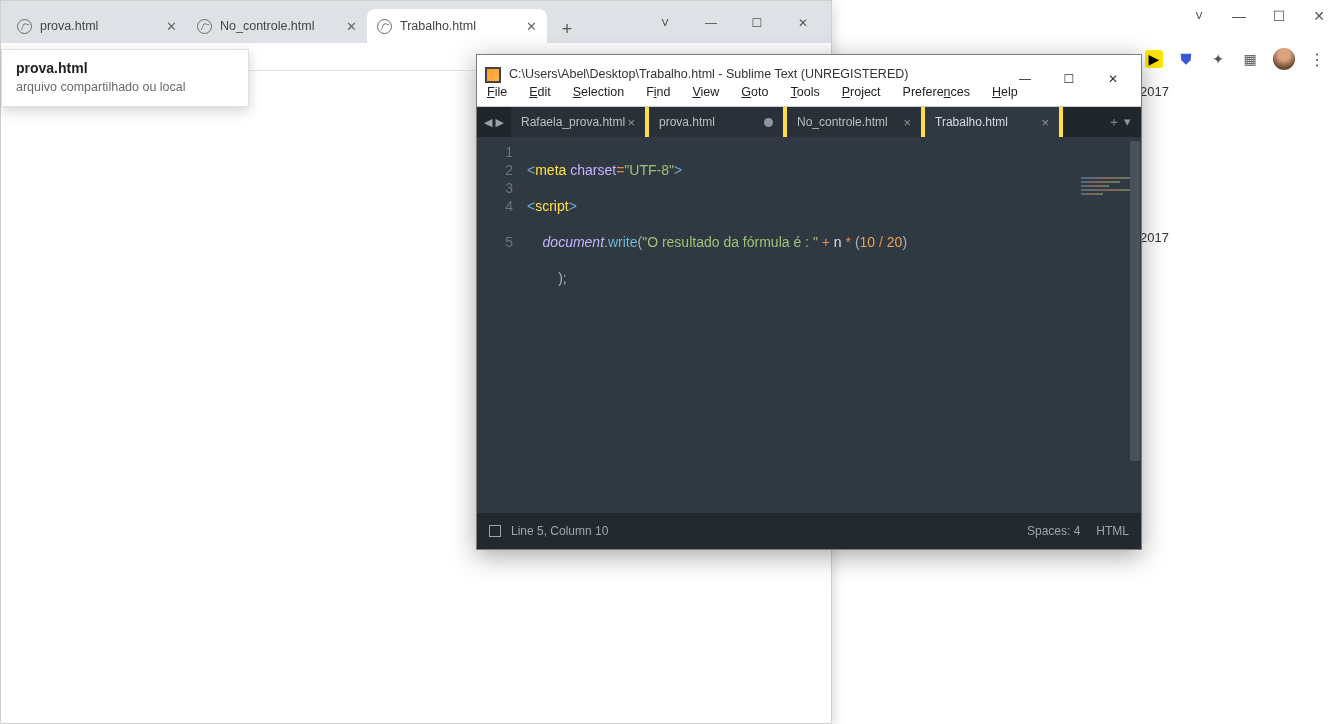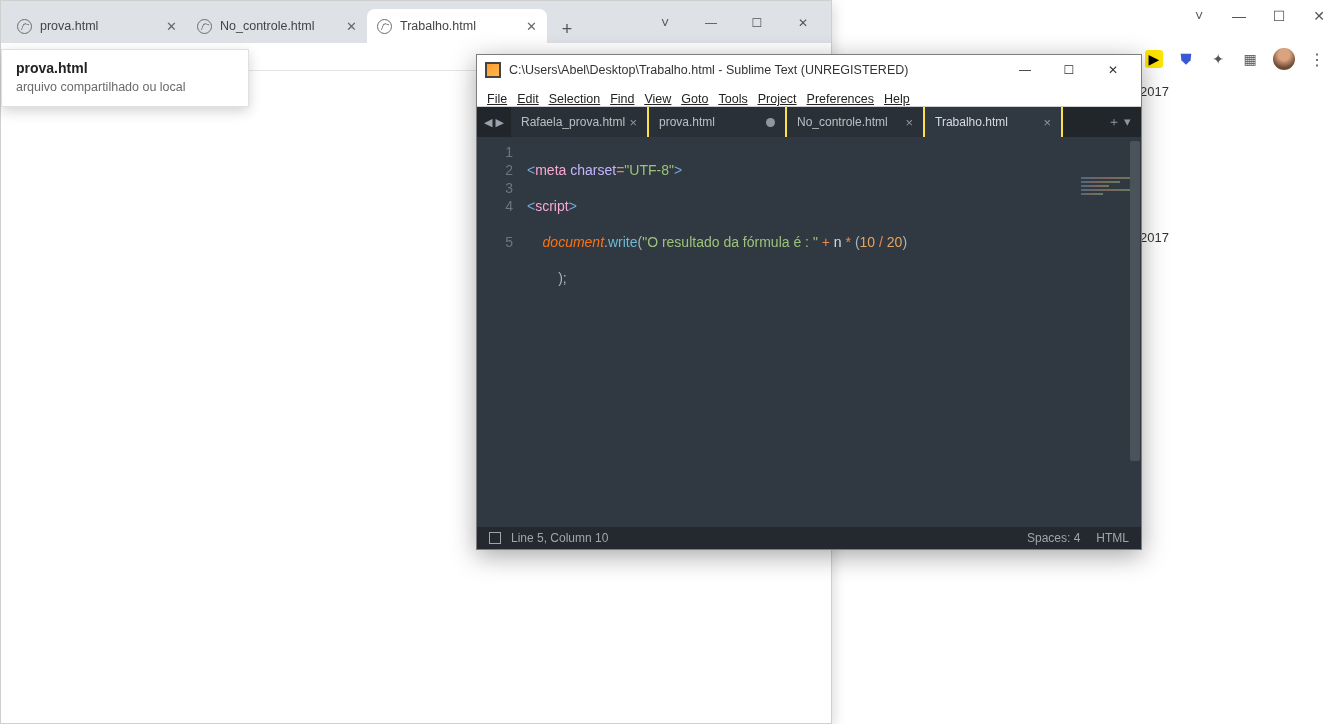"C:\Users\Abel\Desktop\Trabalho.html -" .subl-titlebar { align-items: center -> flex-start; padding: 4px 8px -> 12px 8px }
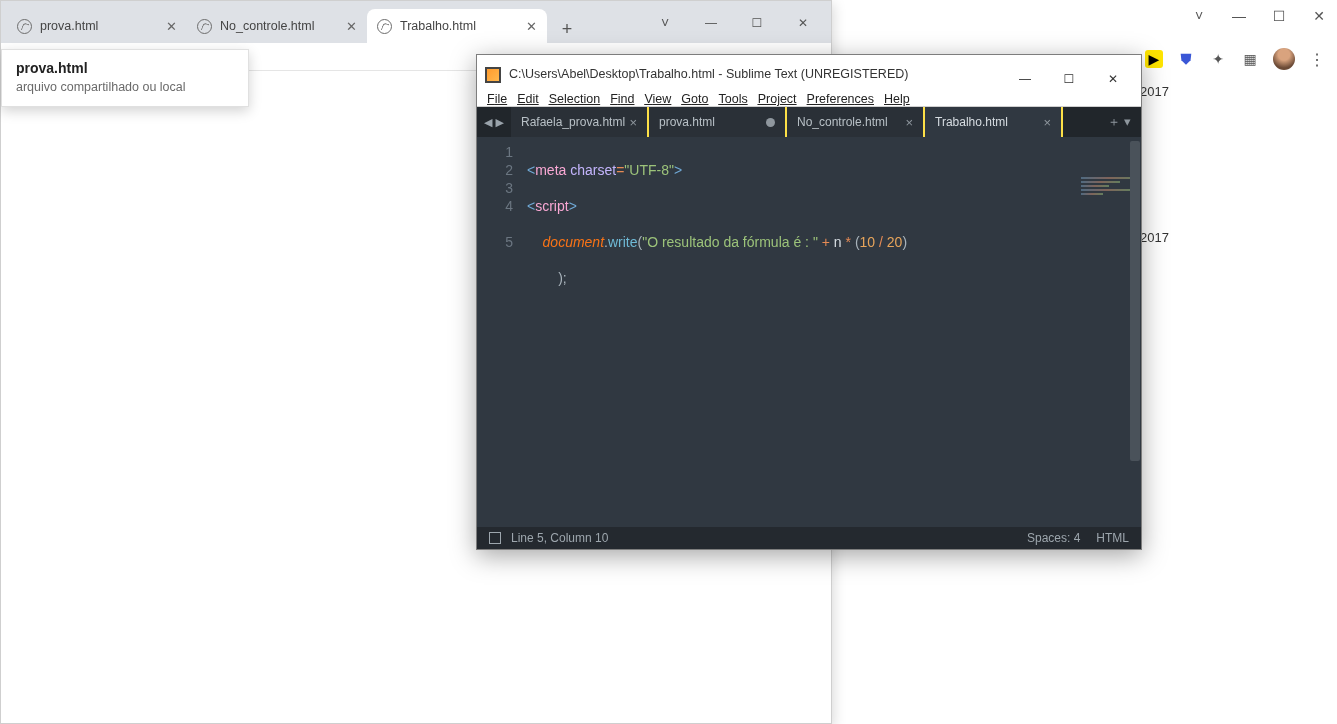"File" .subl-menu { align-items: flex-end -> flex-start; gap: 10px -> 22px; text-decoration: underline -> none }
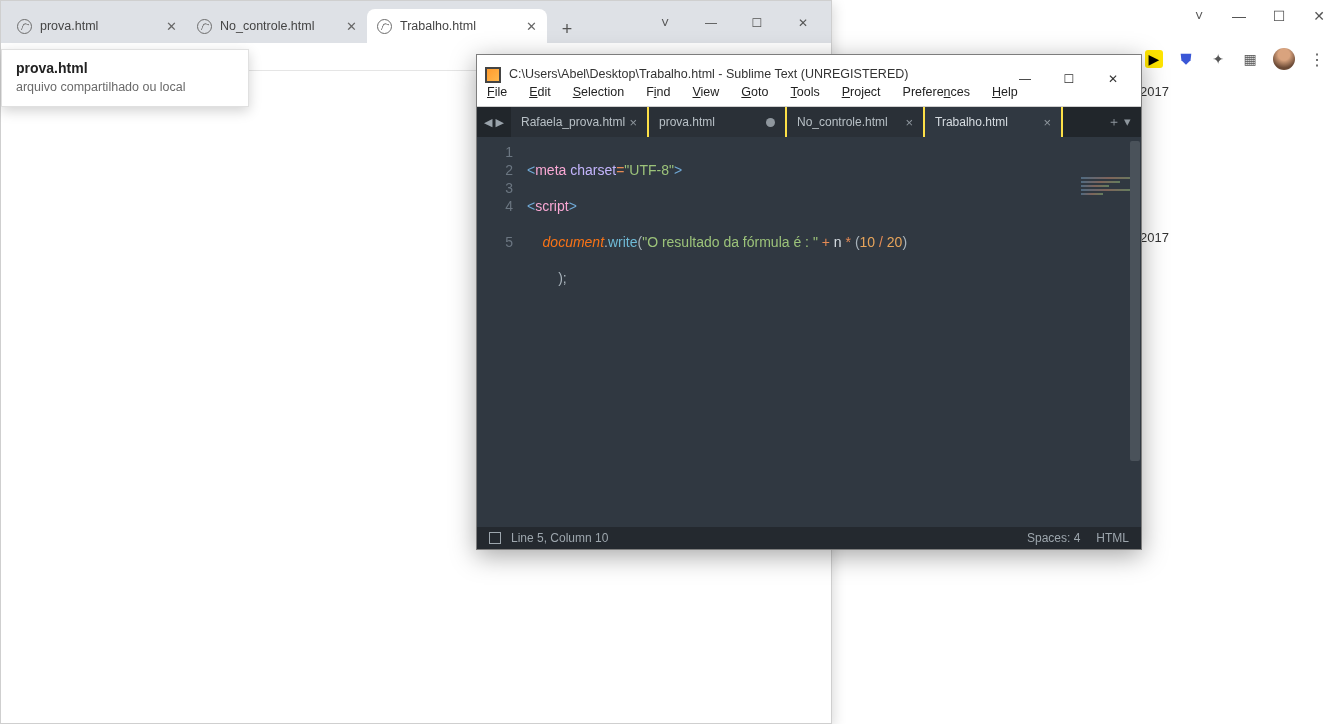"Rafaela_prova.html" .stab { border-right: 2px solid #fde047 -> 4px solid #fde047 }
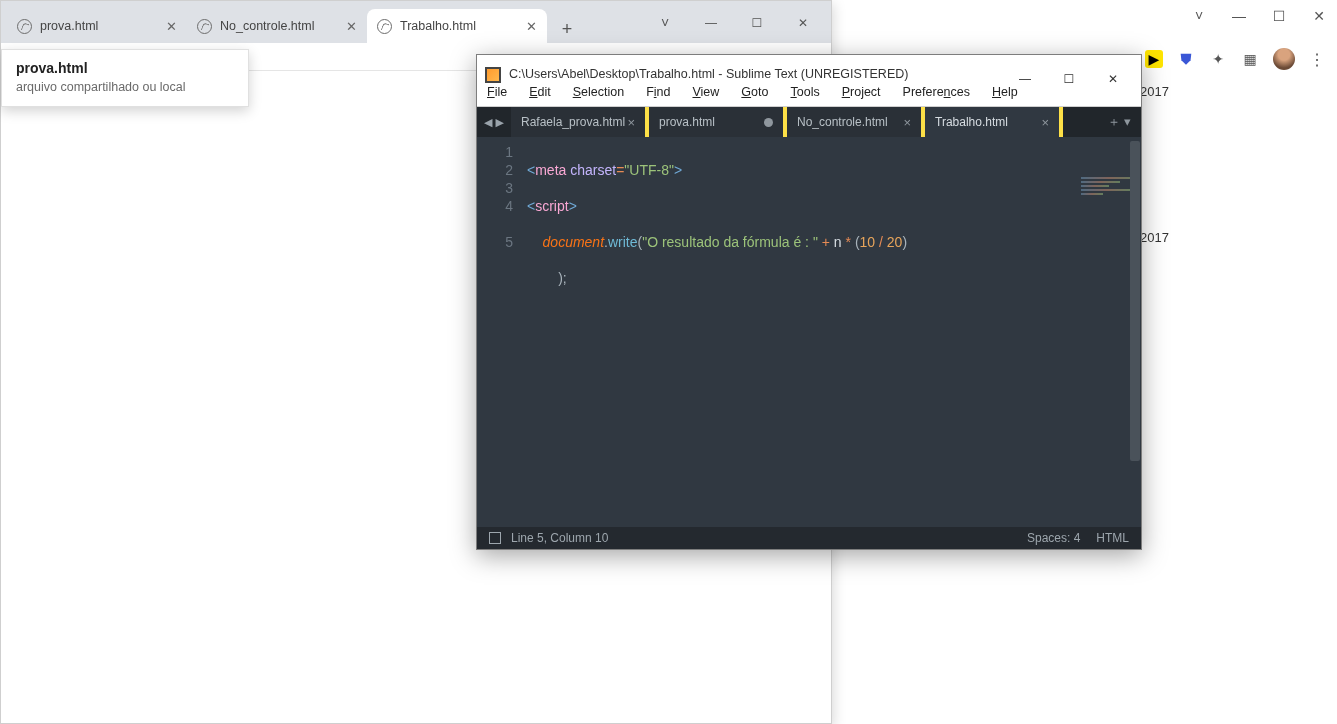"meta" .tk-tag { color: #f9a8d4 -> #fde047 }
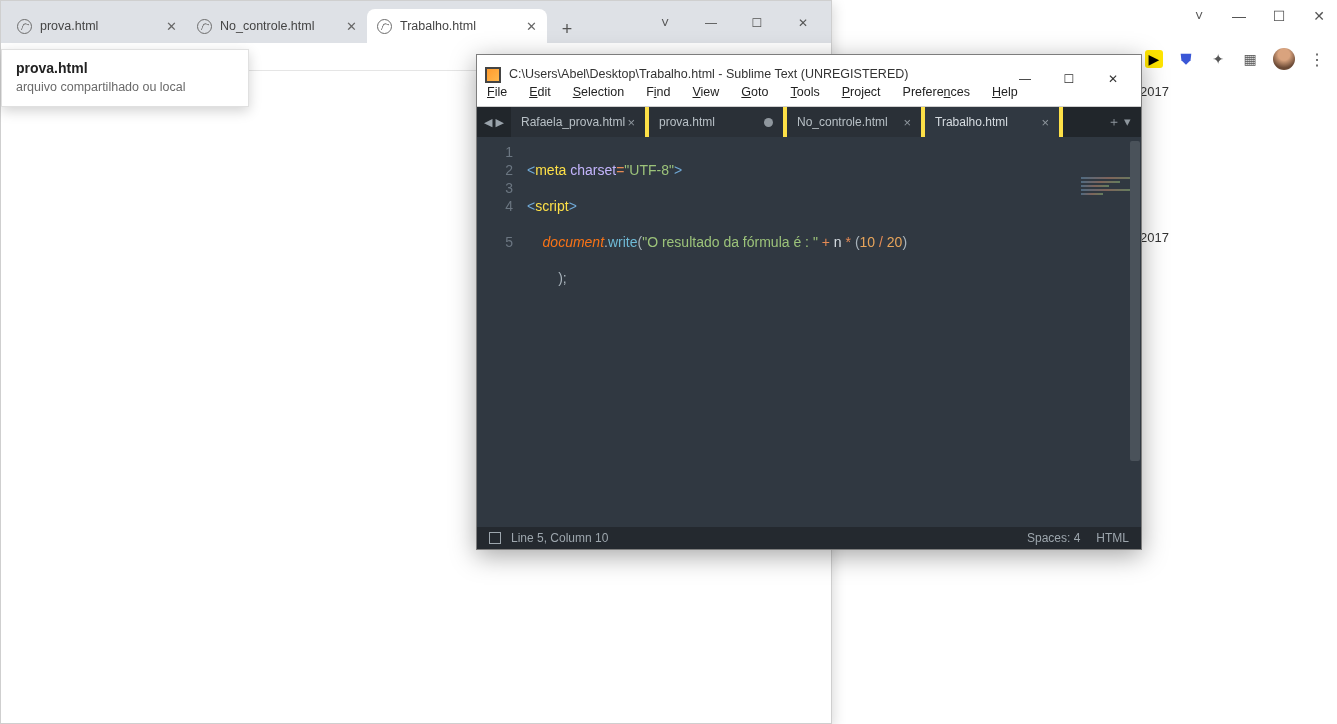"document" .tk-obj { color: #f97316 -> #c4b5fd }
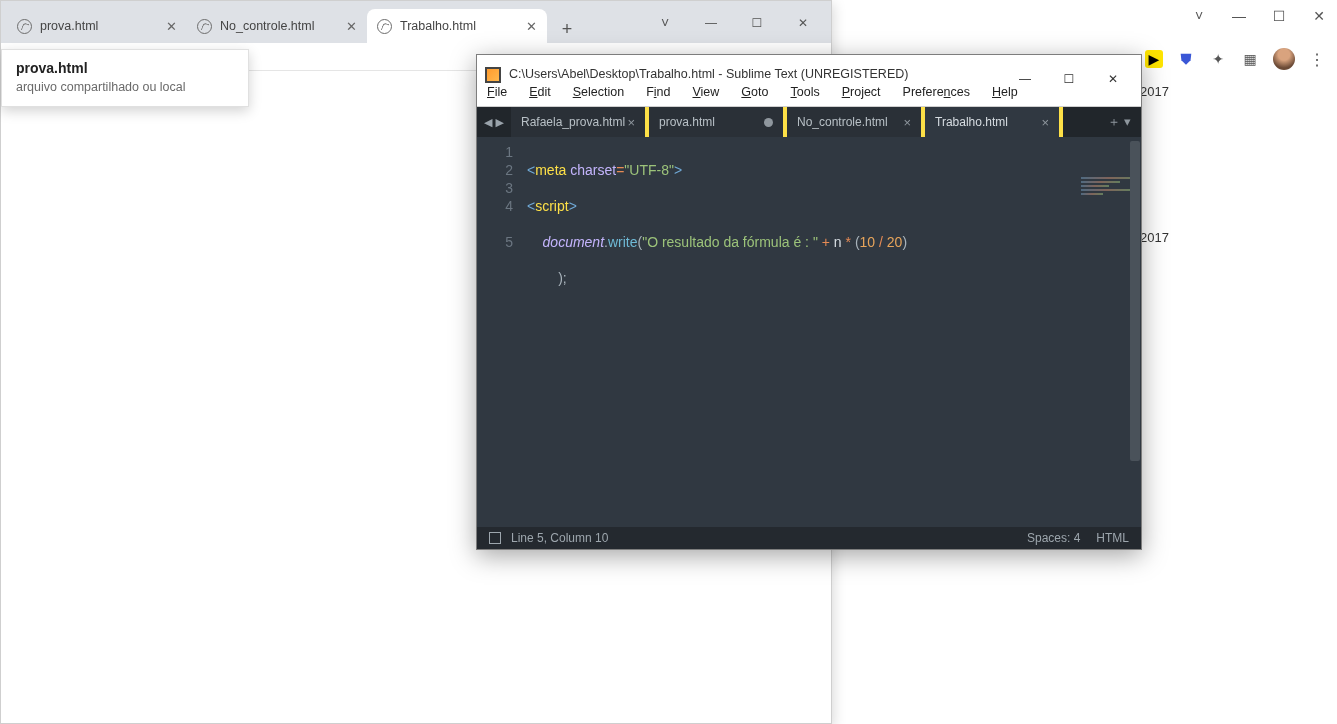"Line 5, Column 10" .subl-status { height: 22px -> 36px }
